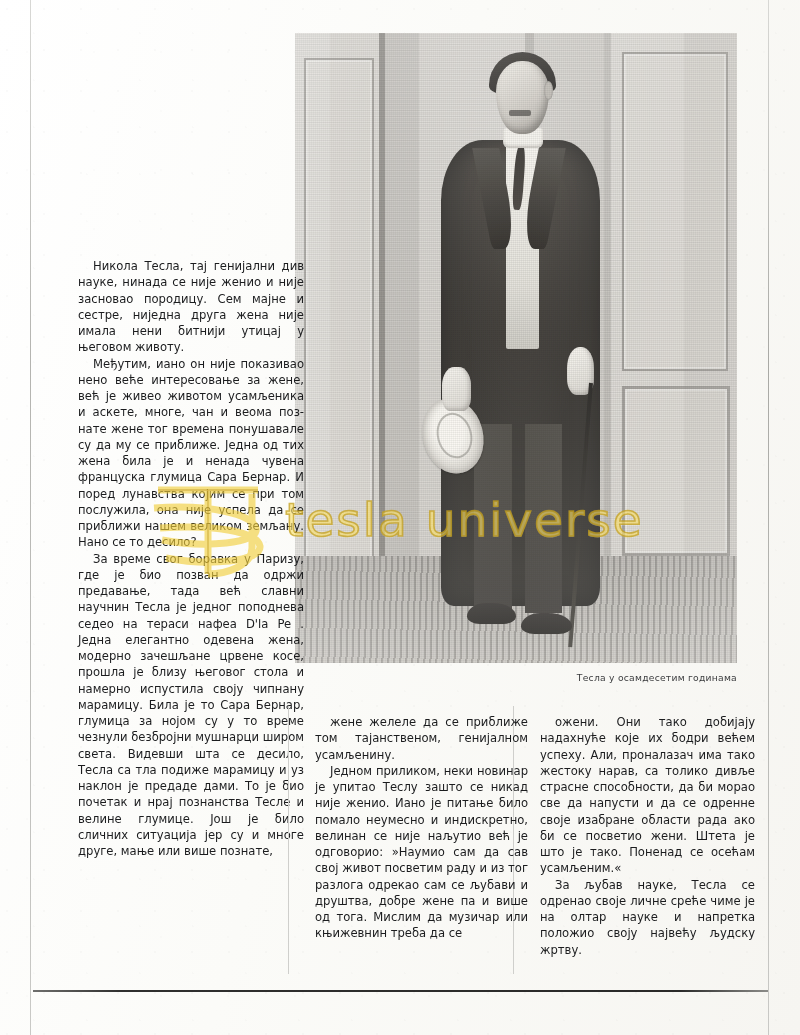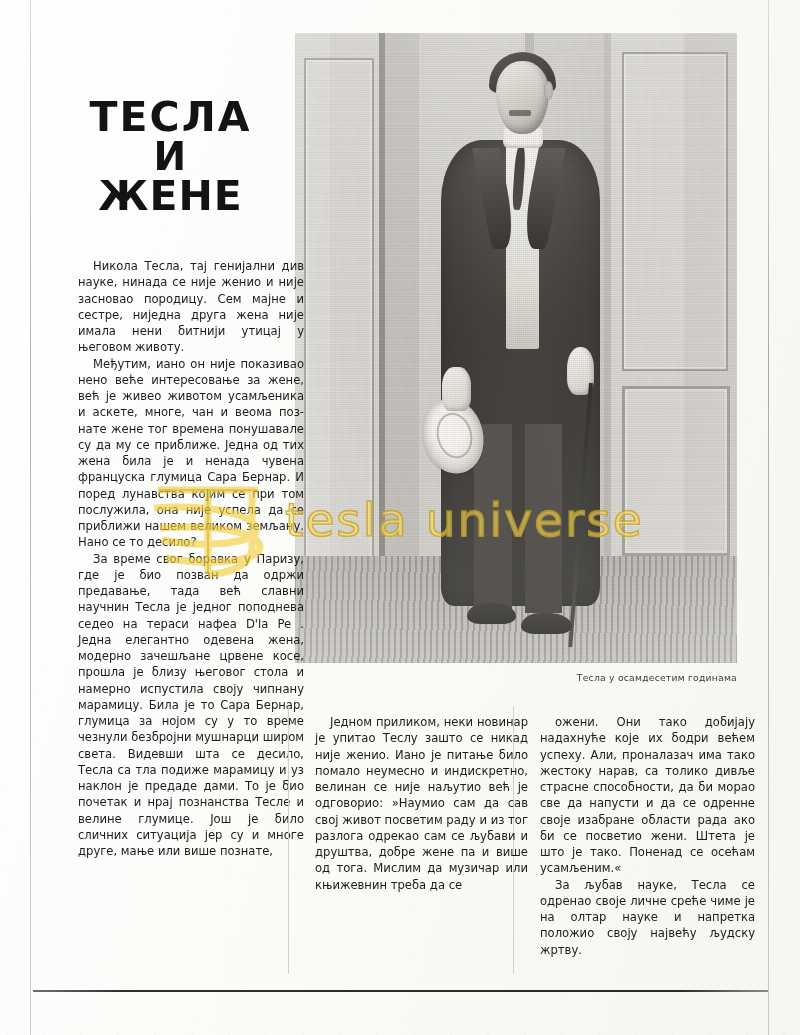"ТЕСЛА" h1.headline { html: <h1> <span>ТЕСЛА</span> <span>И</span> <span>ЖЕНЕ</span> </h1> -> none }
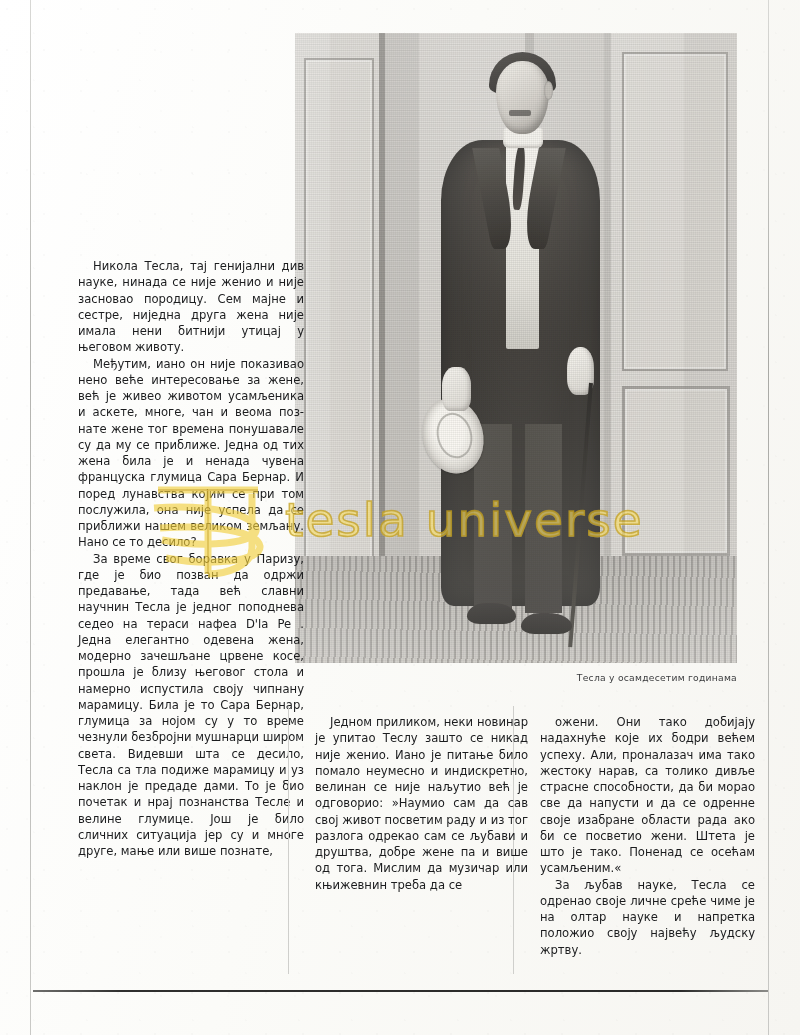"жене желеле да се прибли­же" p { html: none -> <p>жене желеле да се прибли­же том тајанственом, гени­јалном усамљенину.</p> }
